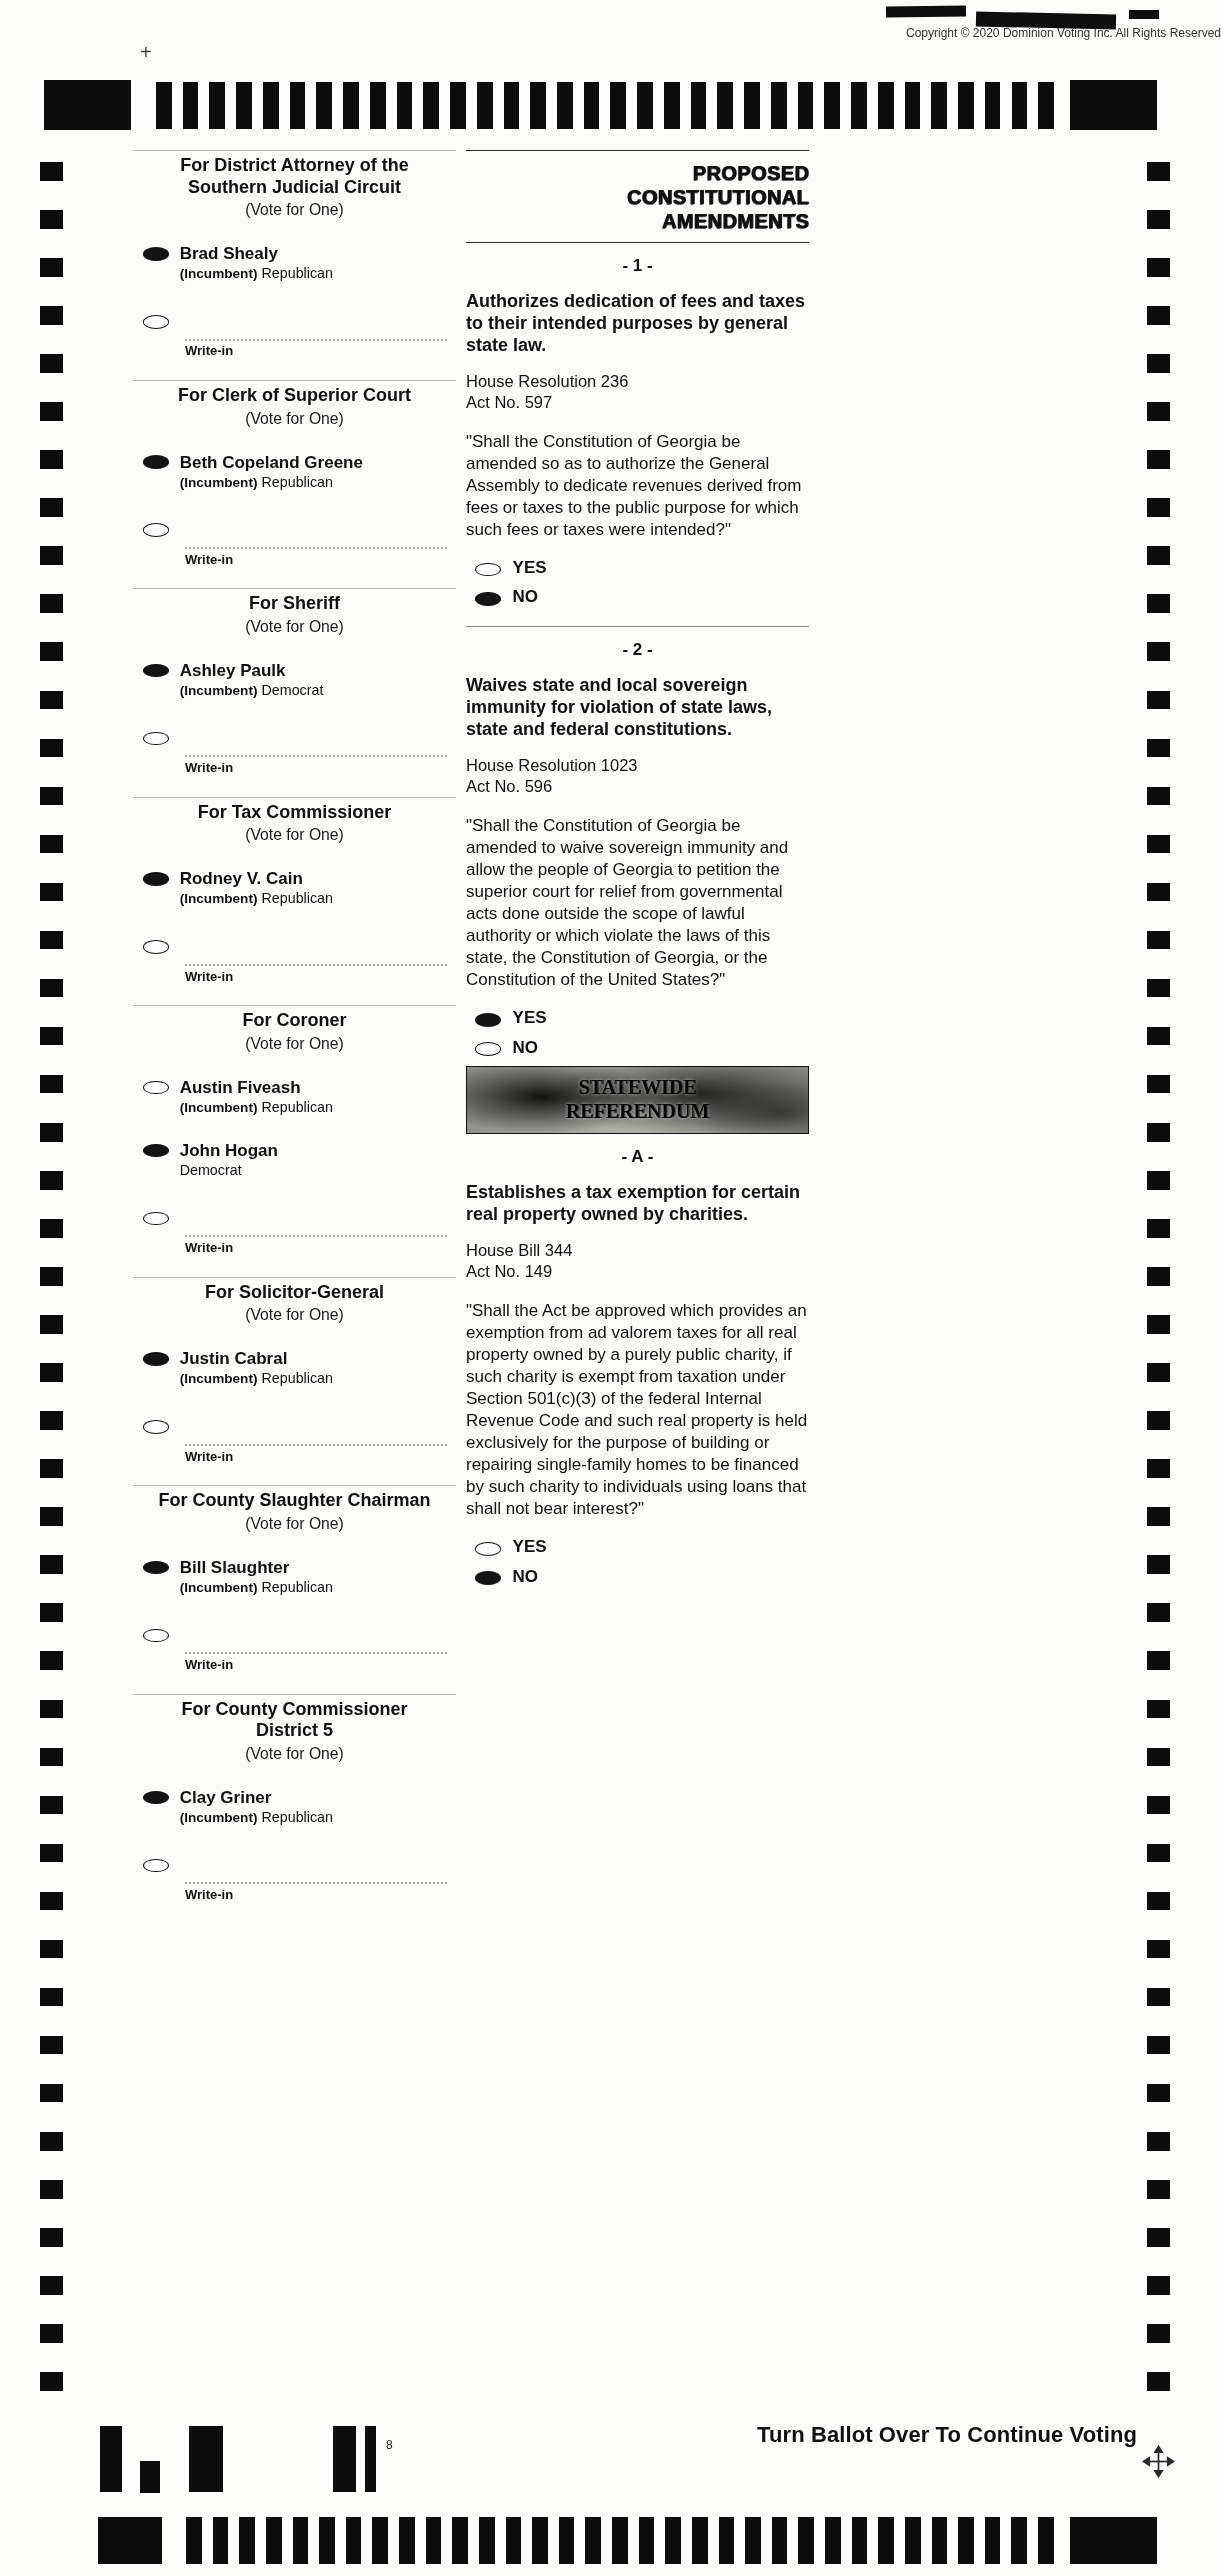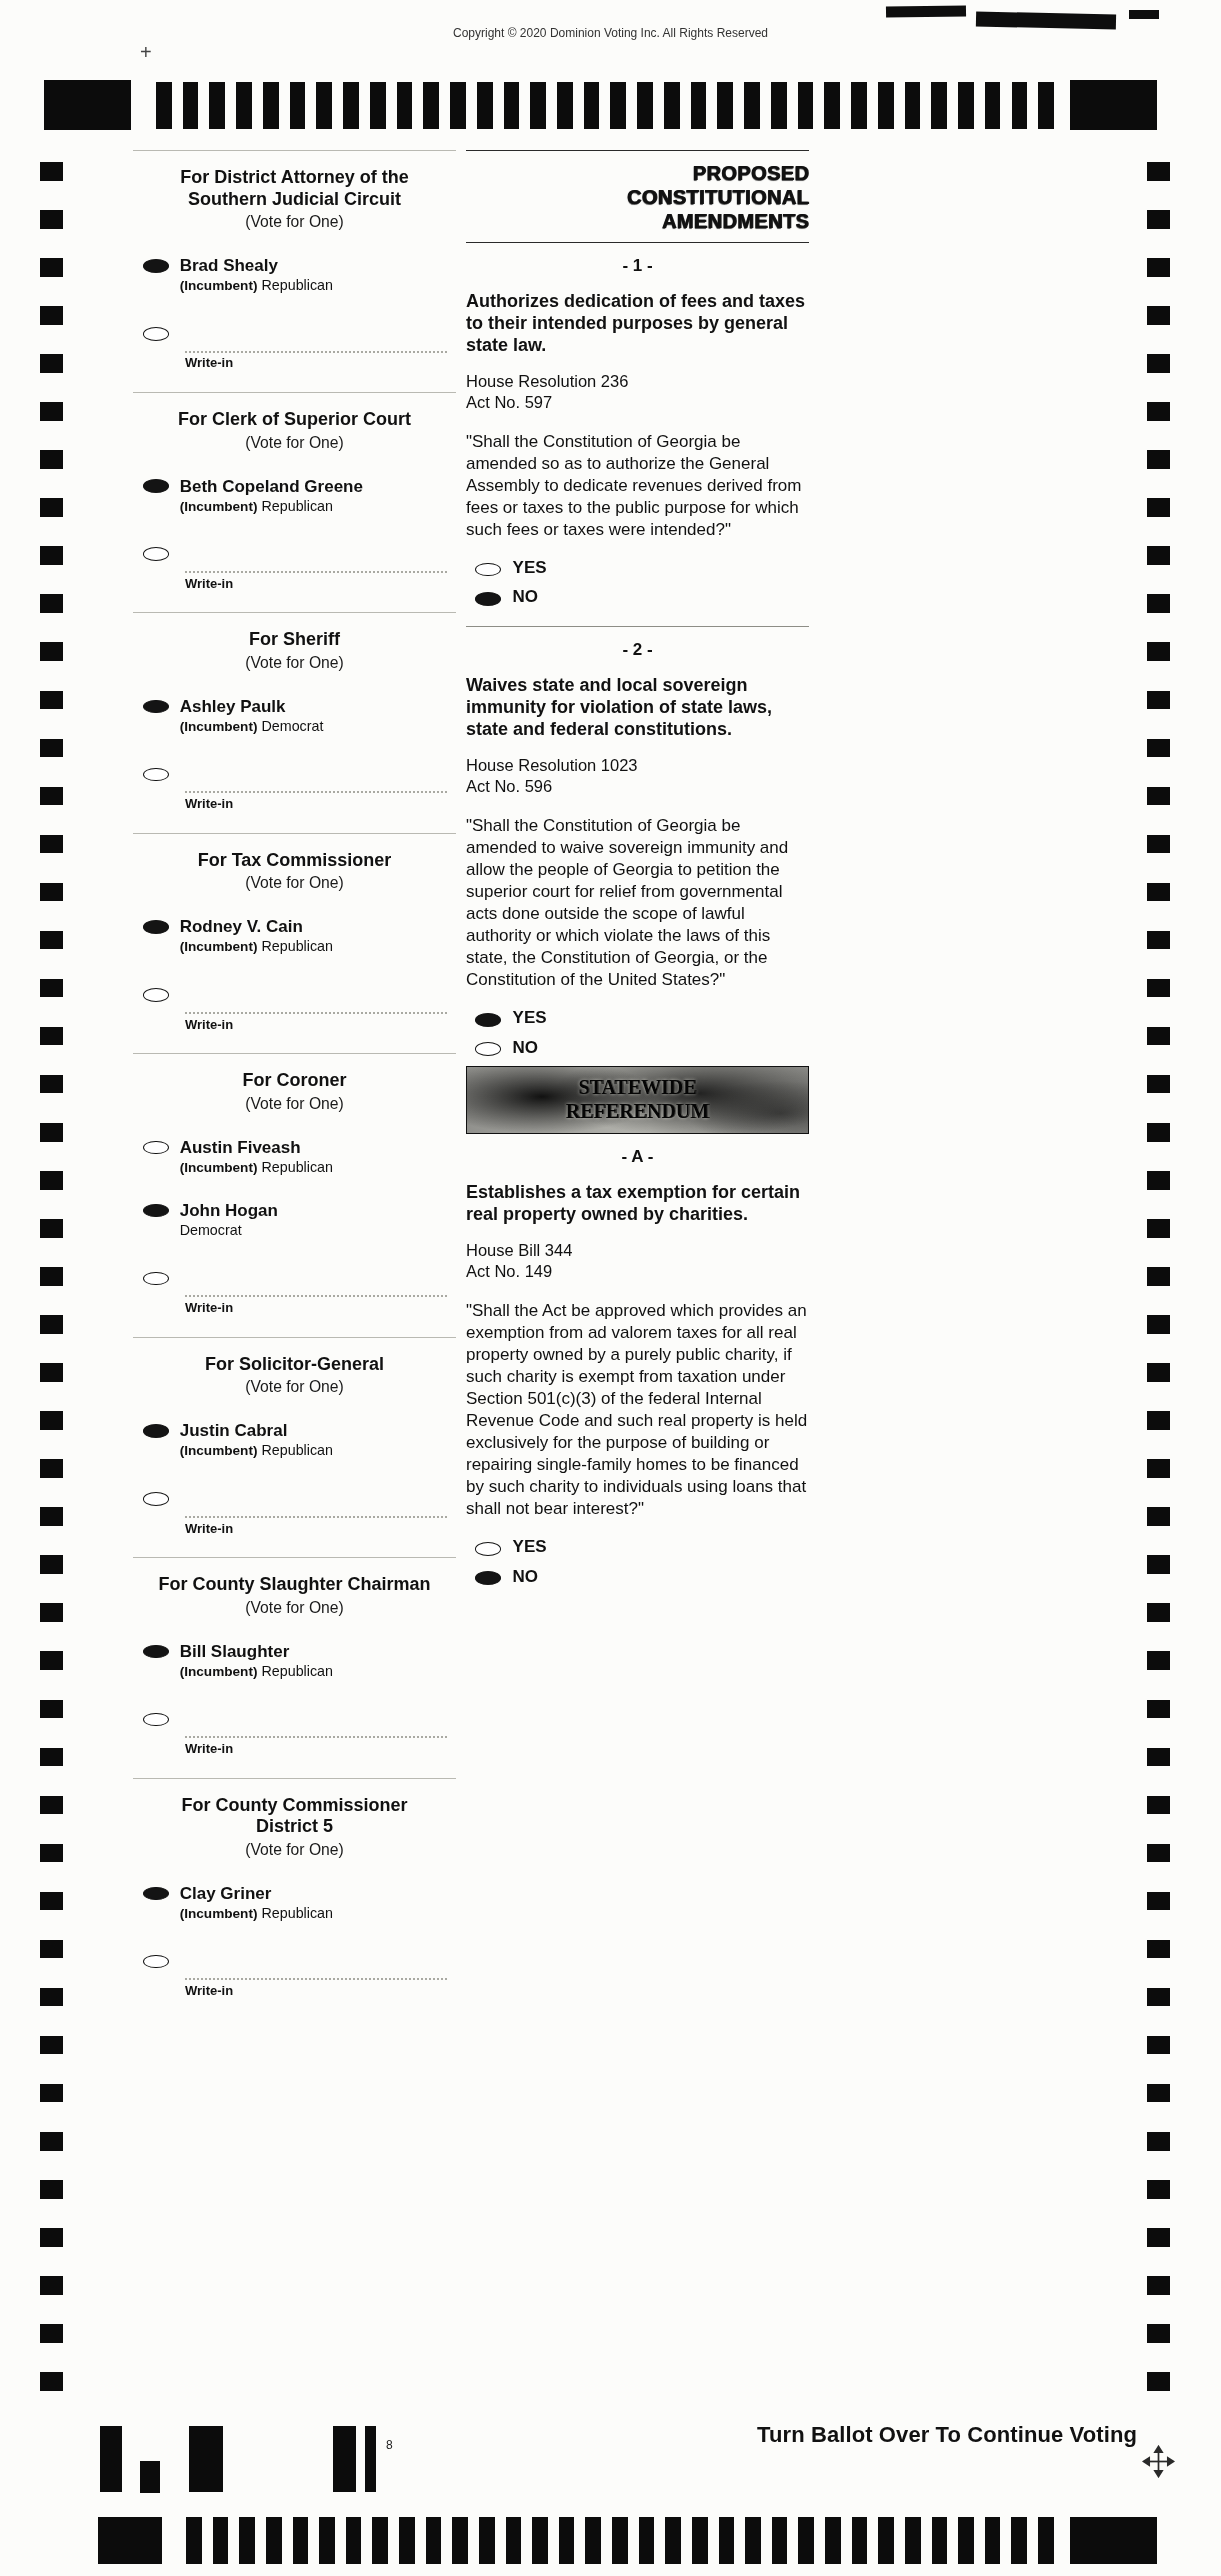"Copyright © 2020 Dominion Voting" .copyright { text-align: center -> right }
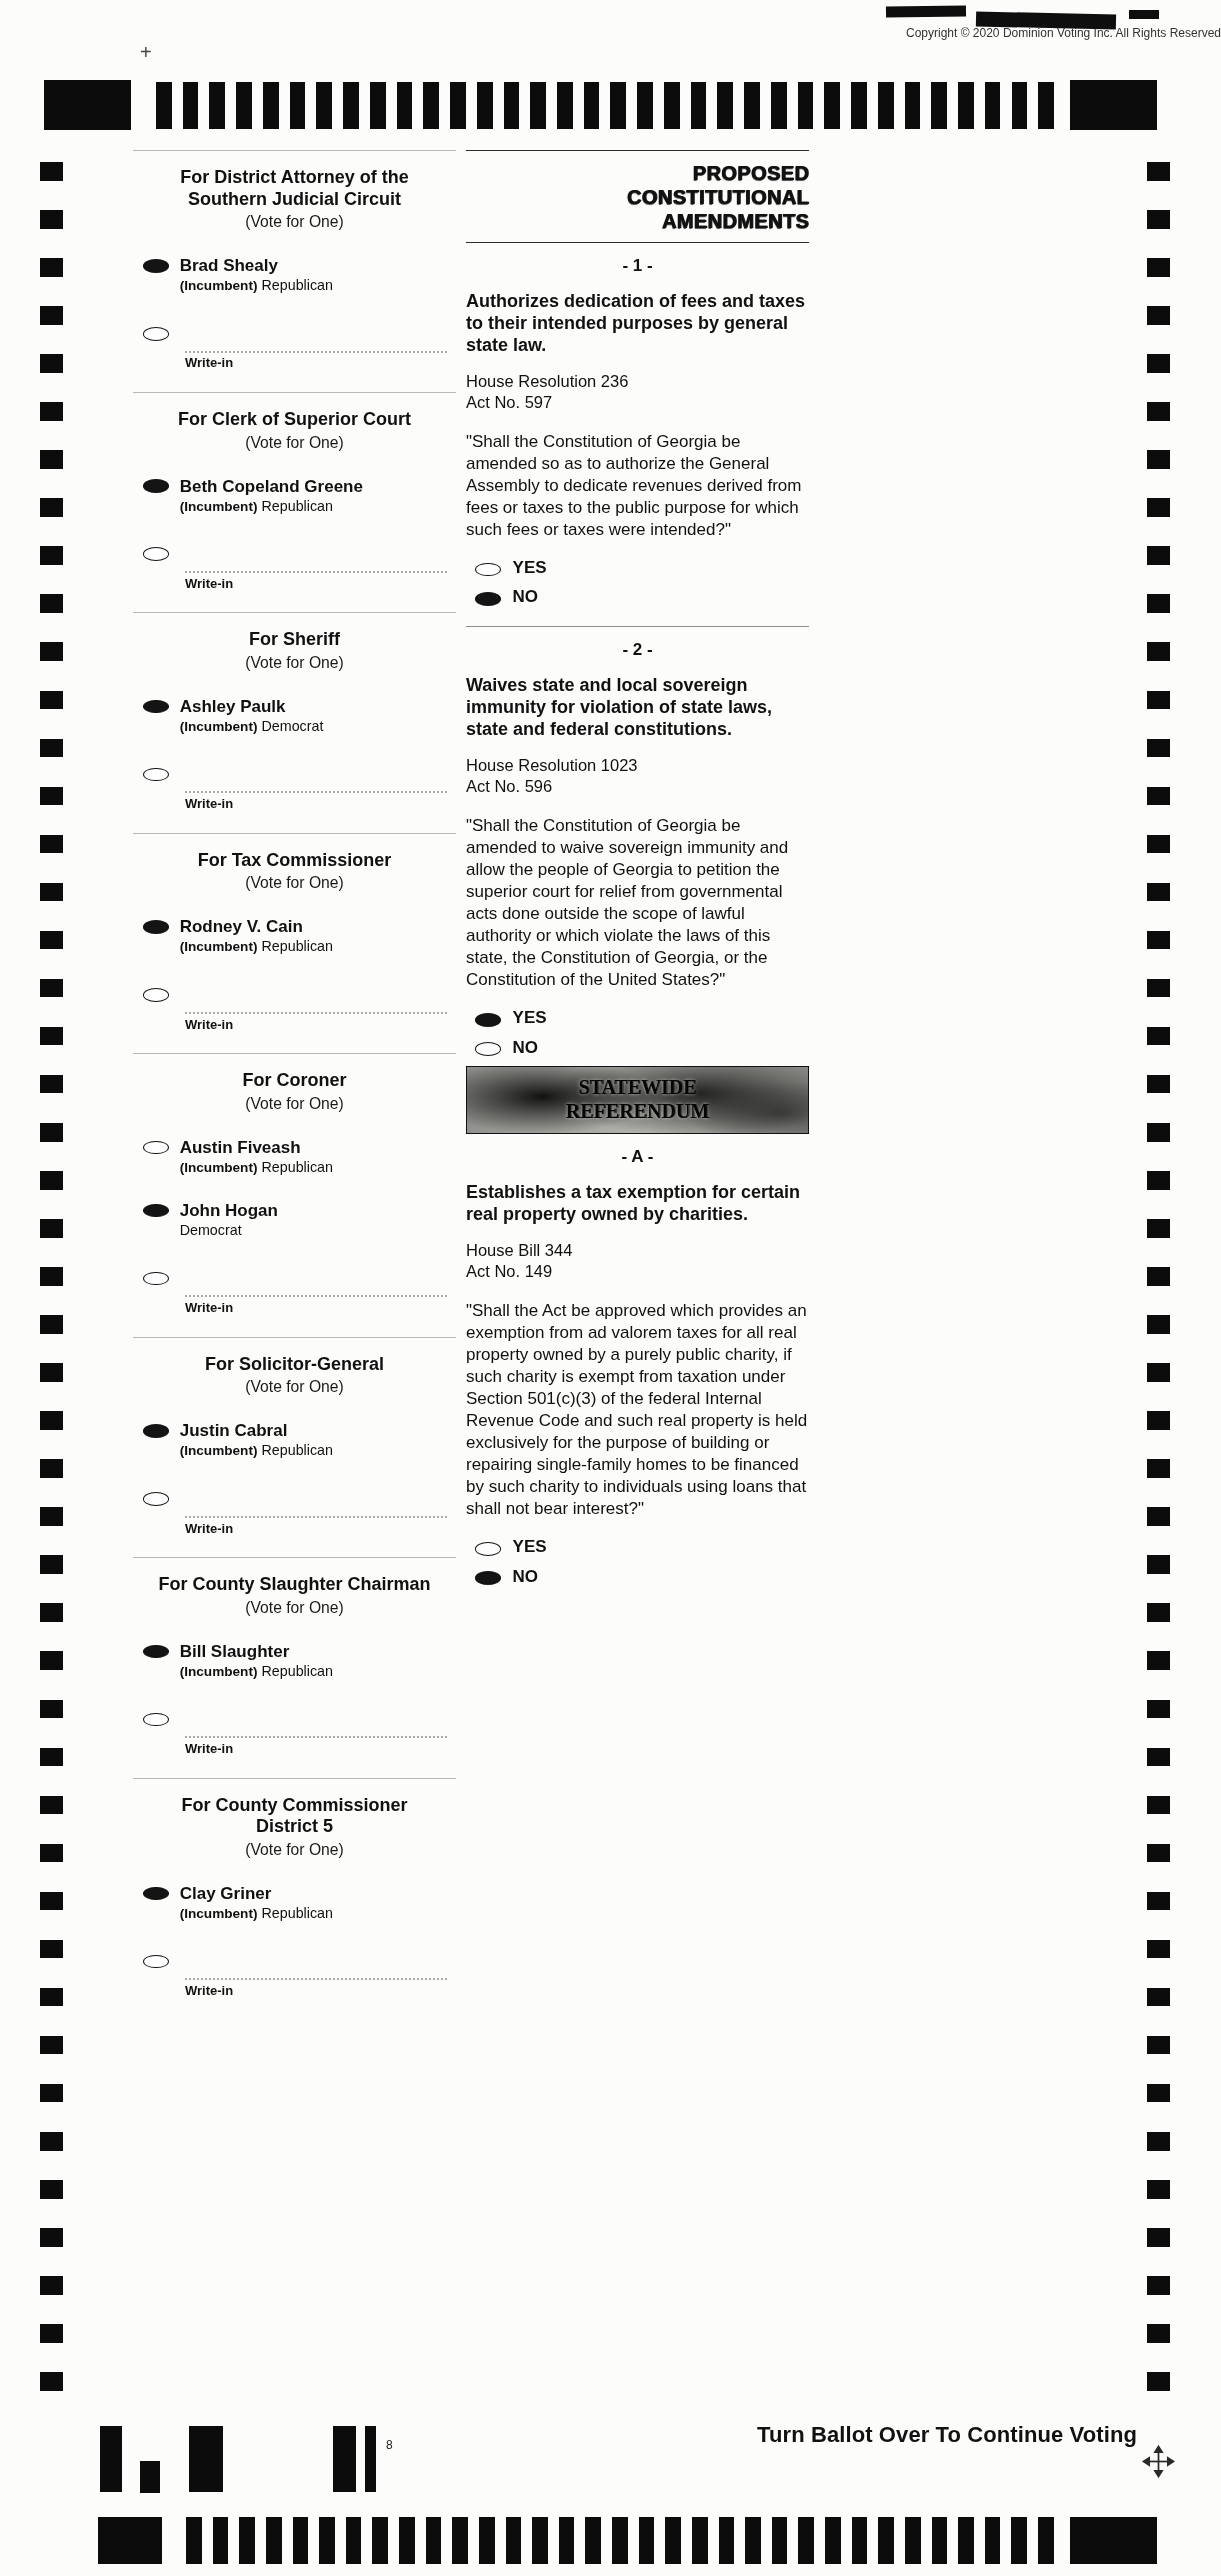"For District Attorney of the" .contest { padding-top: 16px -> 4px }
